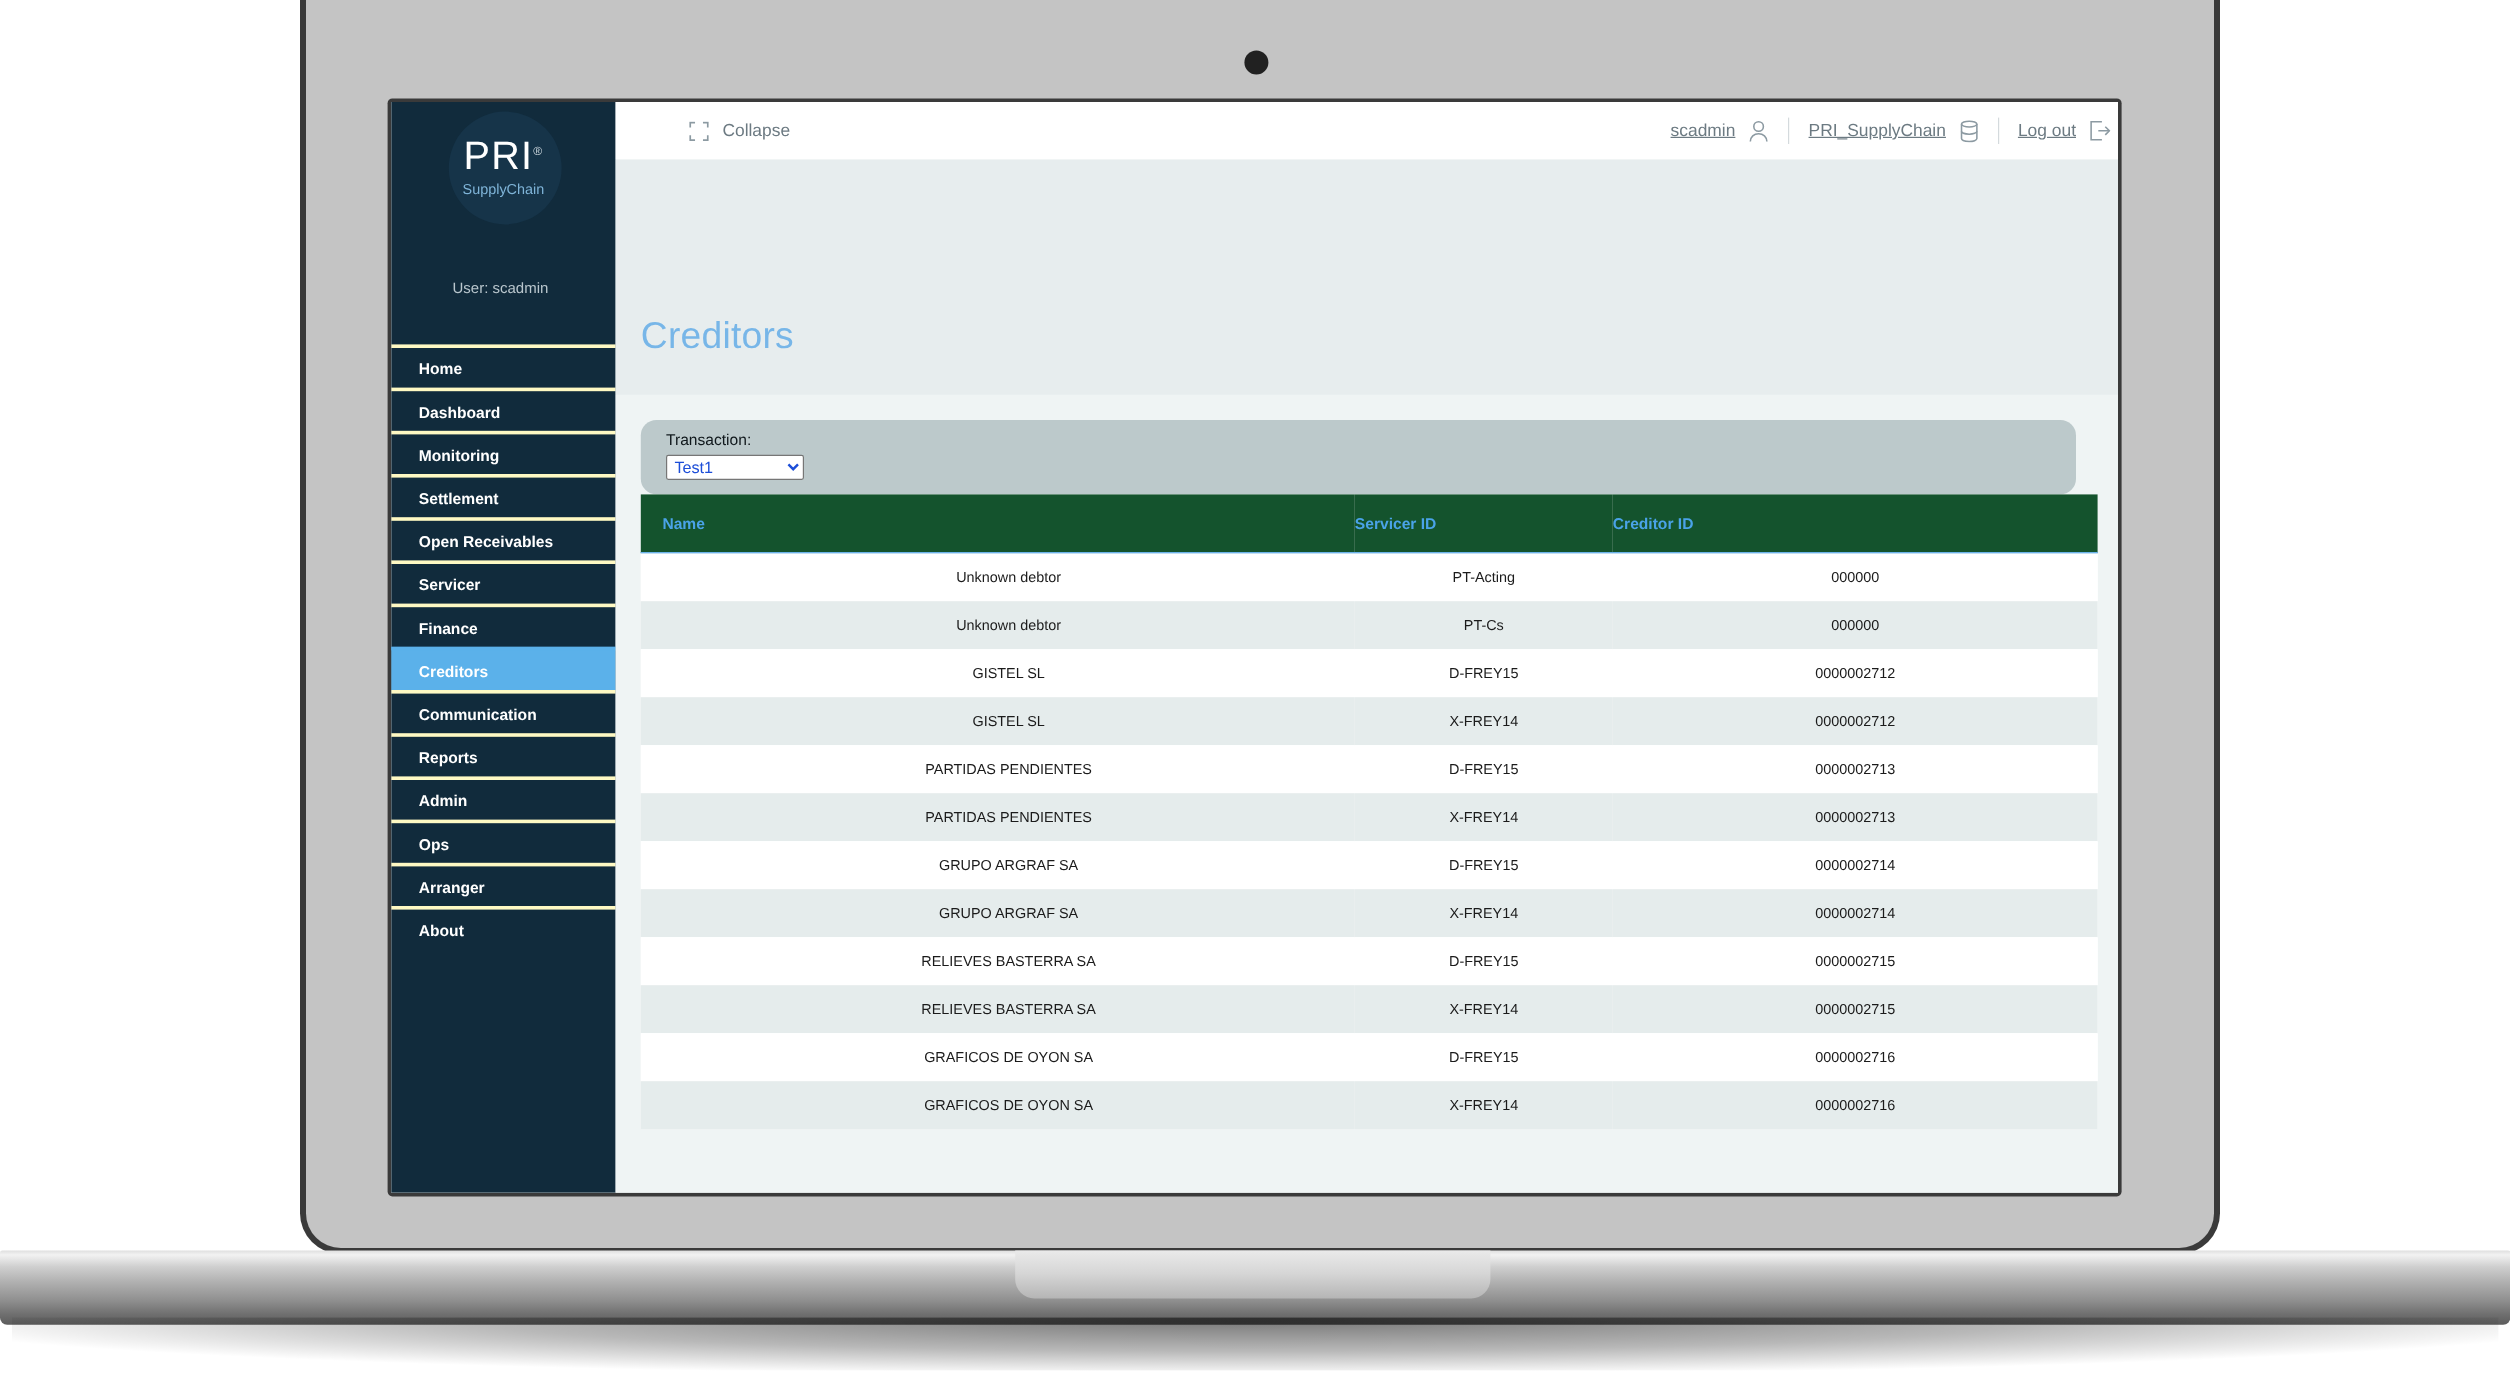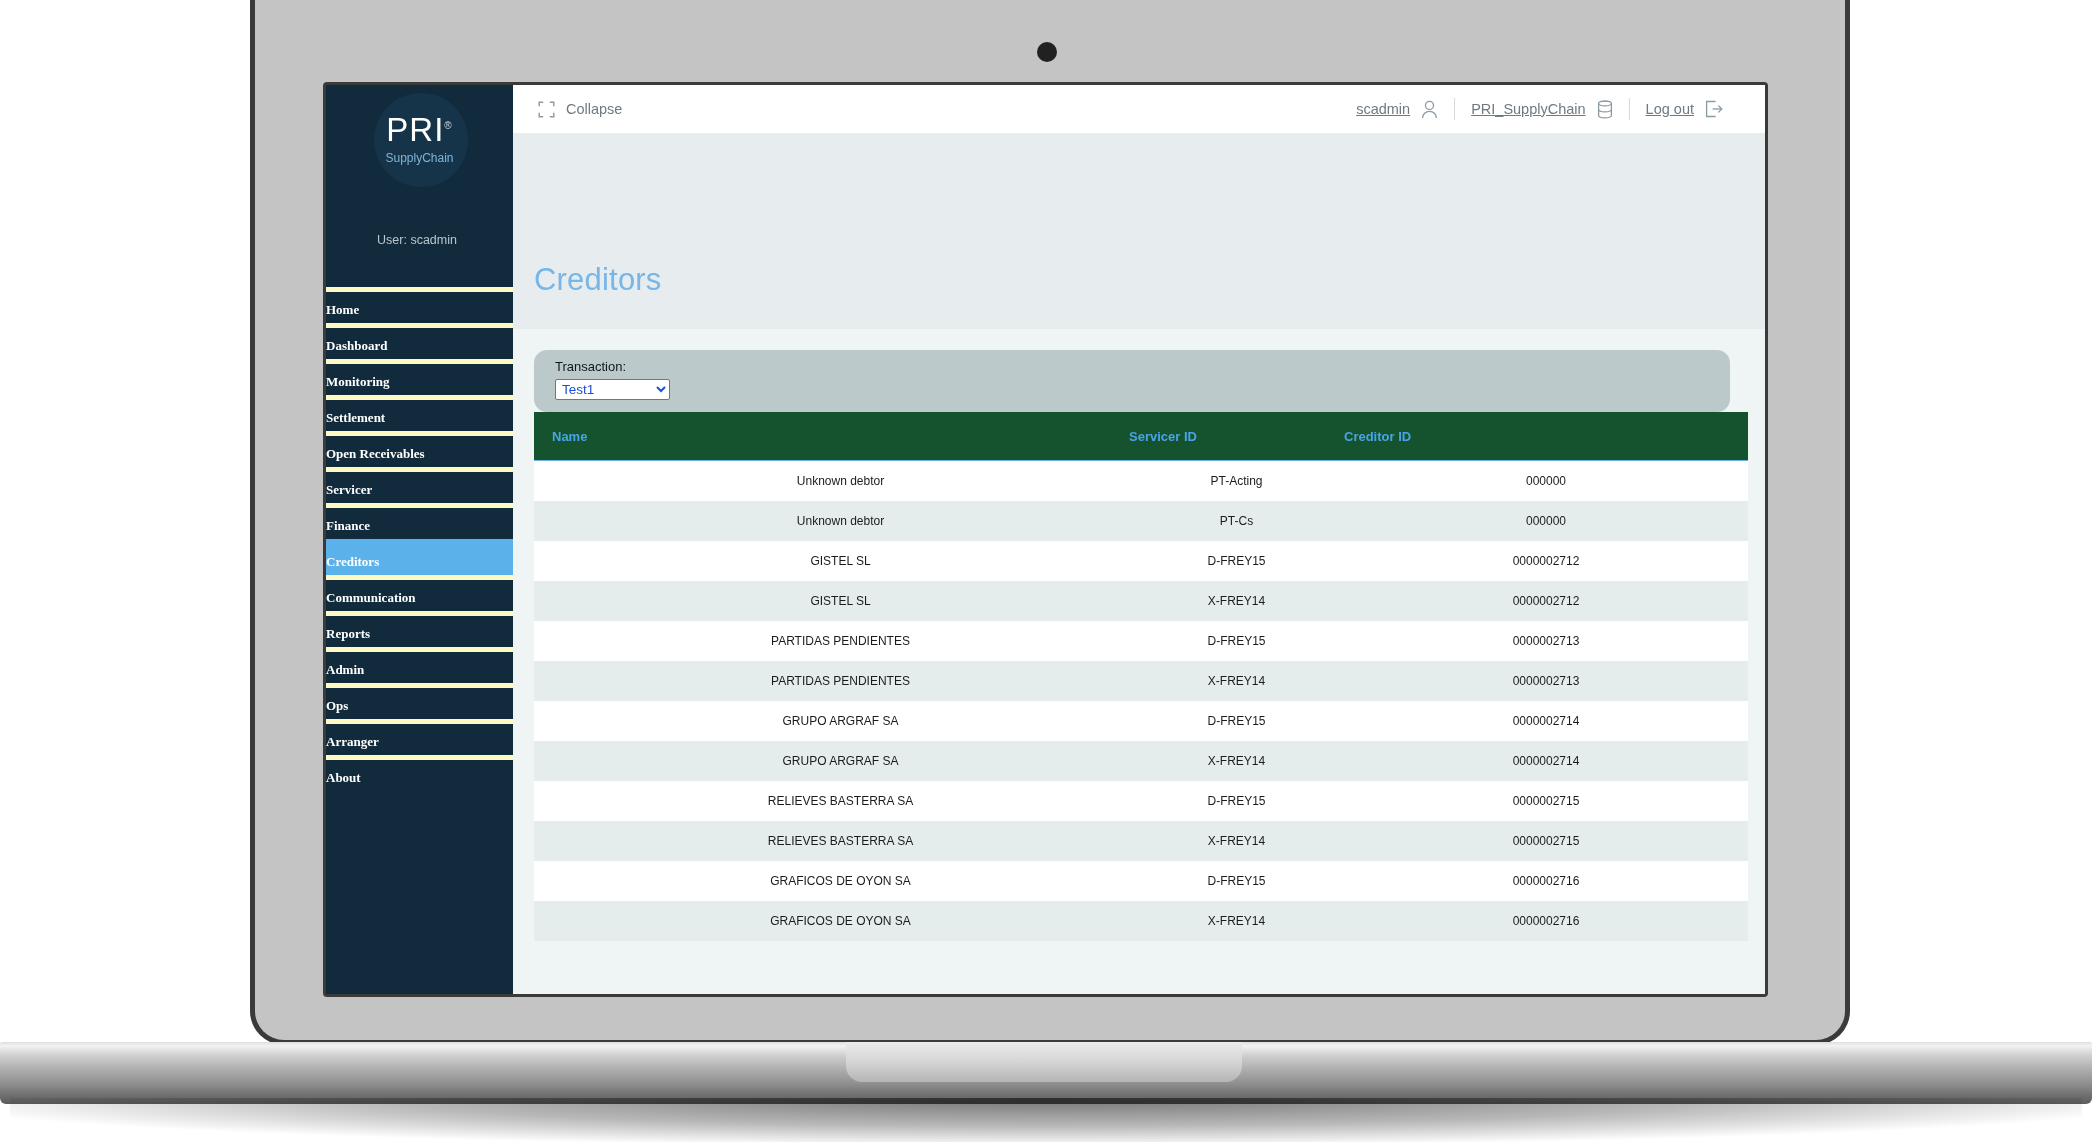"Collapse" #topbar { padding-left: none -> 36px }
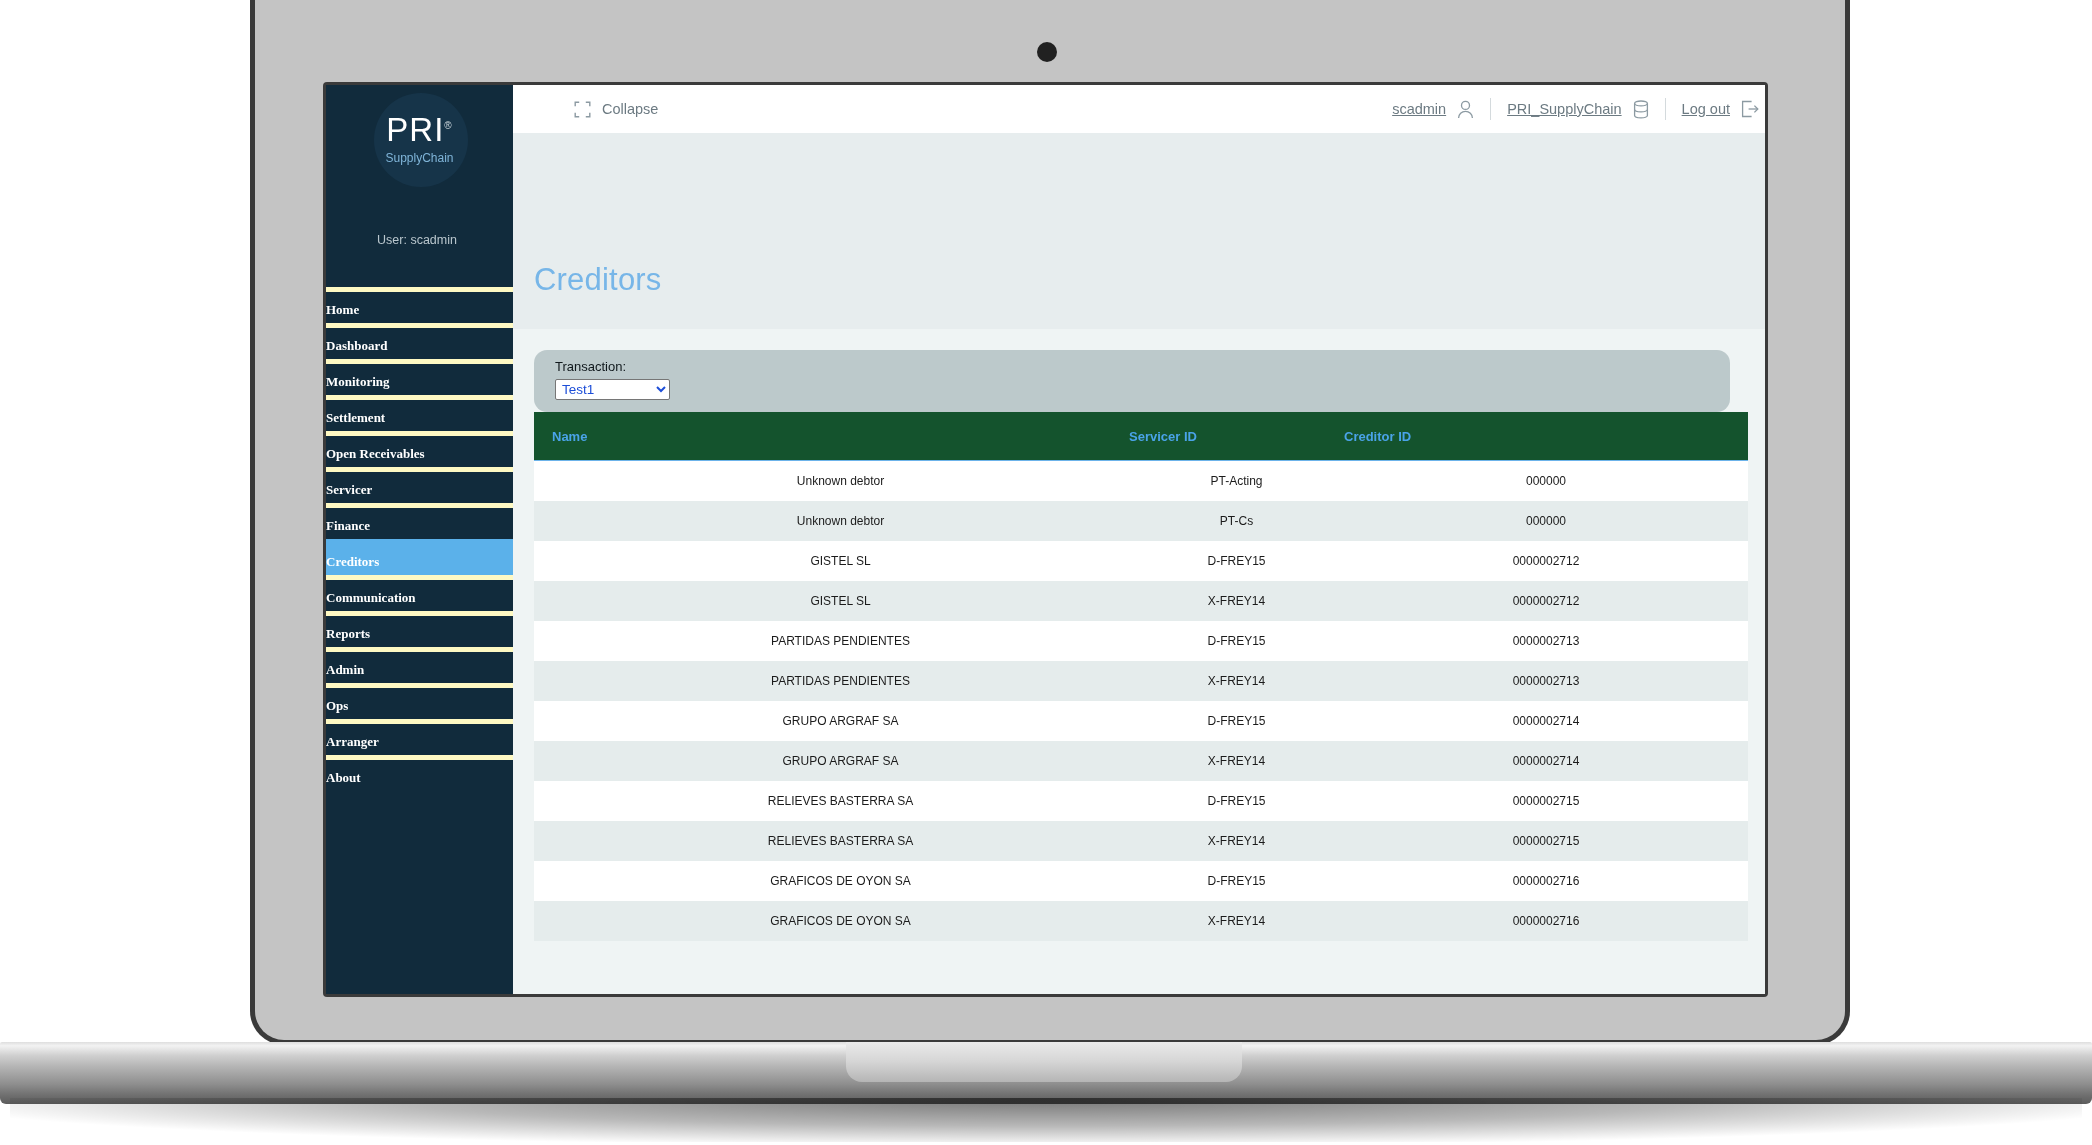"Home" .nav-item { border-top: 5px solid #fef9c3 -> 3px solid #fef9c3; font-family: Liberation Serif, serif -> none; padding-left: none -> 23px }
